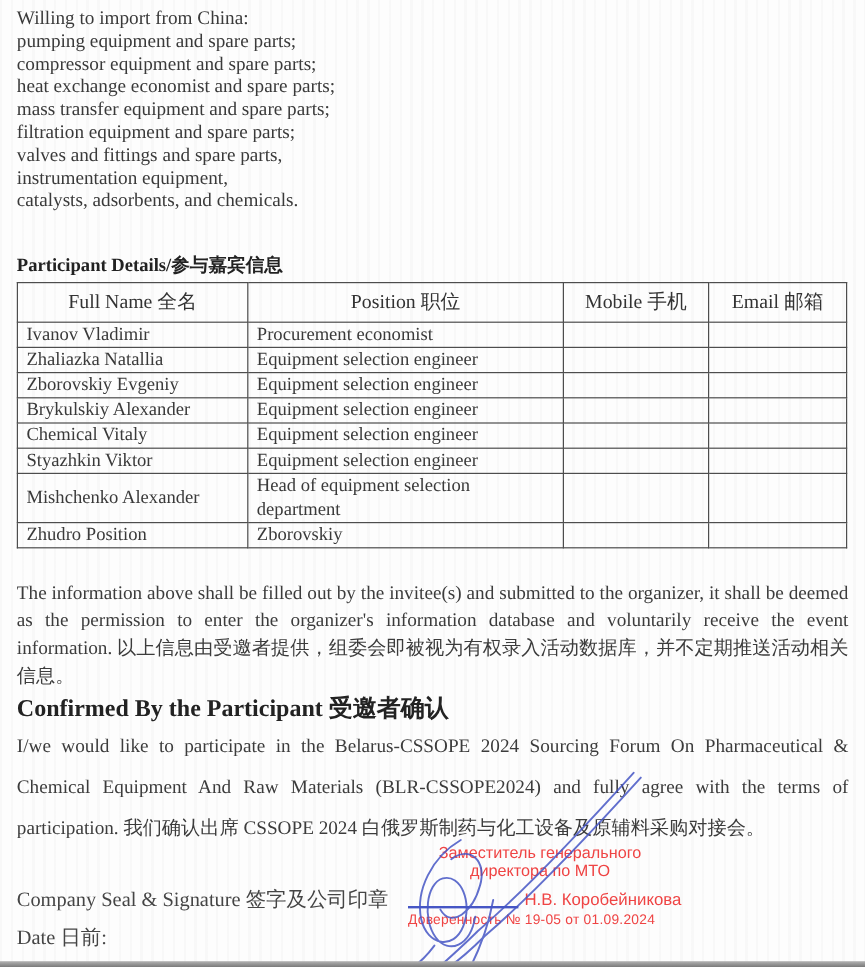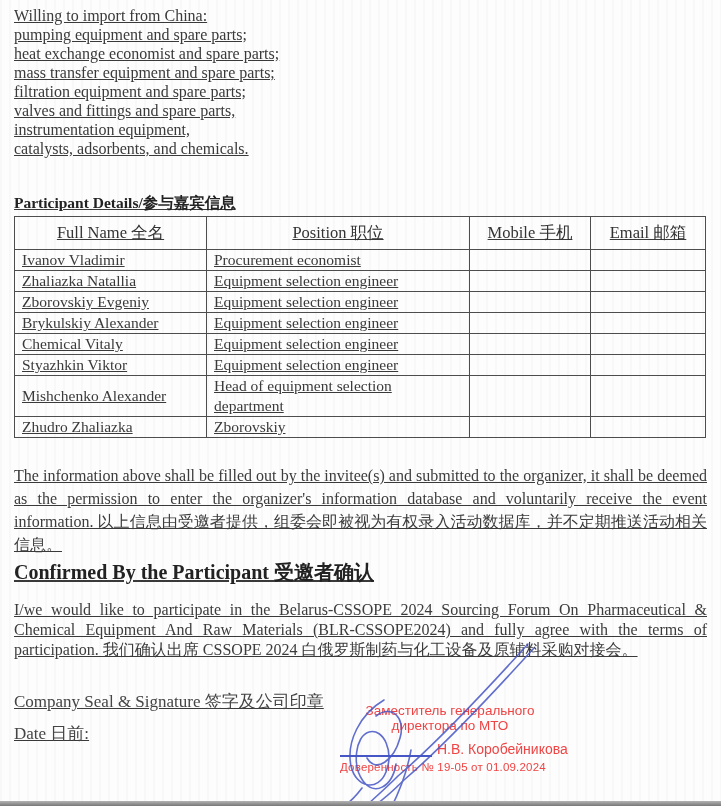"Willing to import from China:" .content { text-decoration: underline -> none }
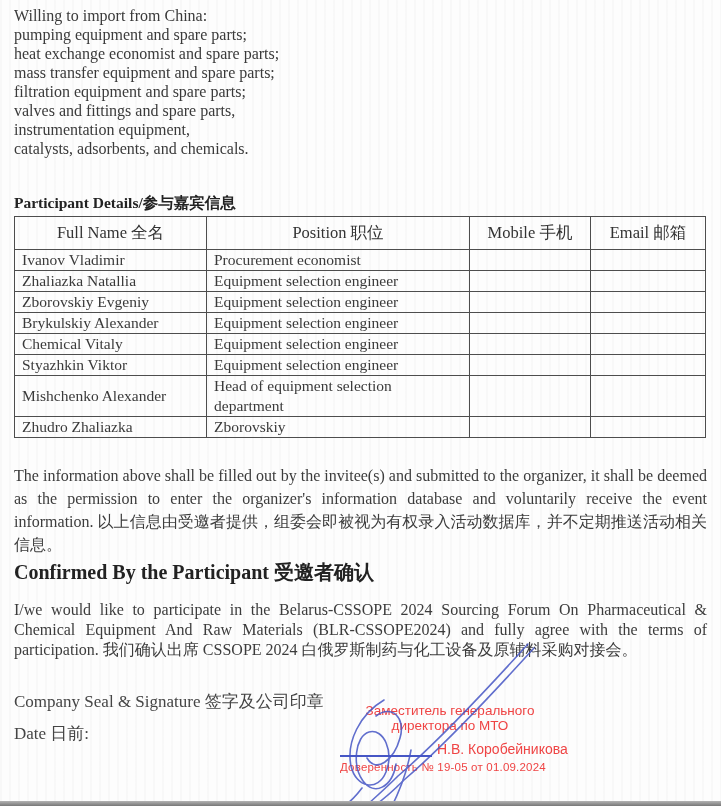"compressor equipment and spare parts;" div.line { html: none -> <div>compressor equipment and spare parts;</div> }
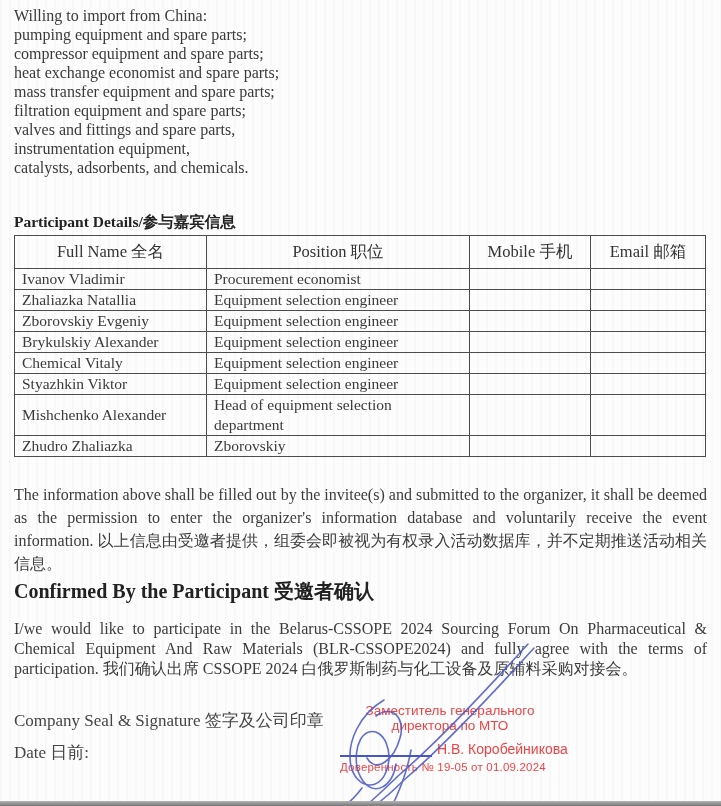"Zhudro Zhaliazka" td { text: Zhaliazka -> Position }
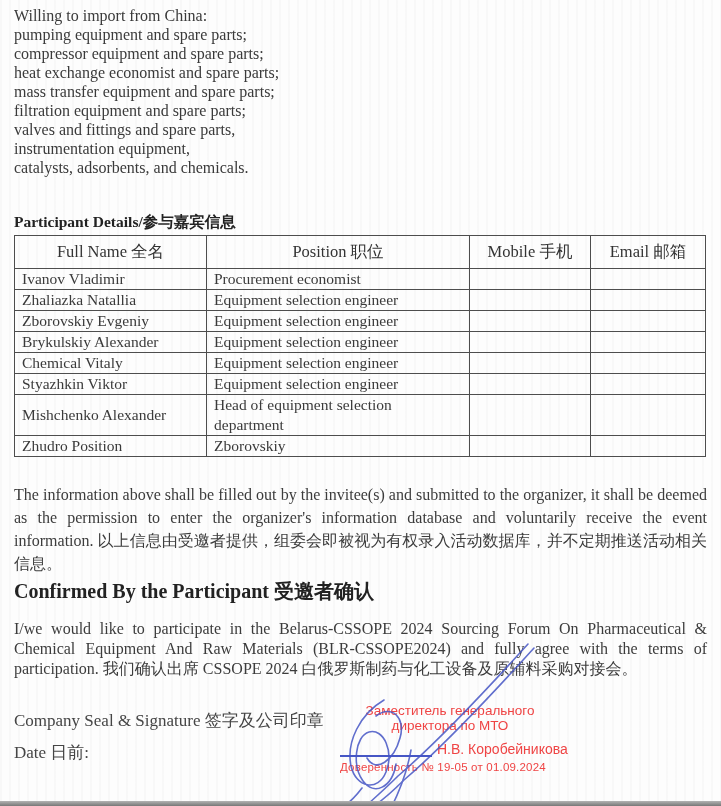"I/we would like to participate" .confirm-para { line-height: 20px -> 34px; margin-top: 18px -> 5px }
